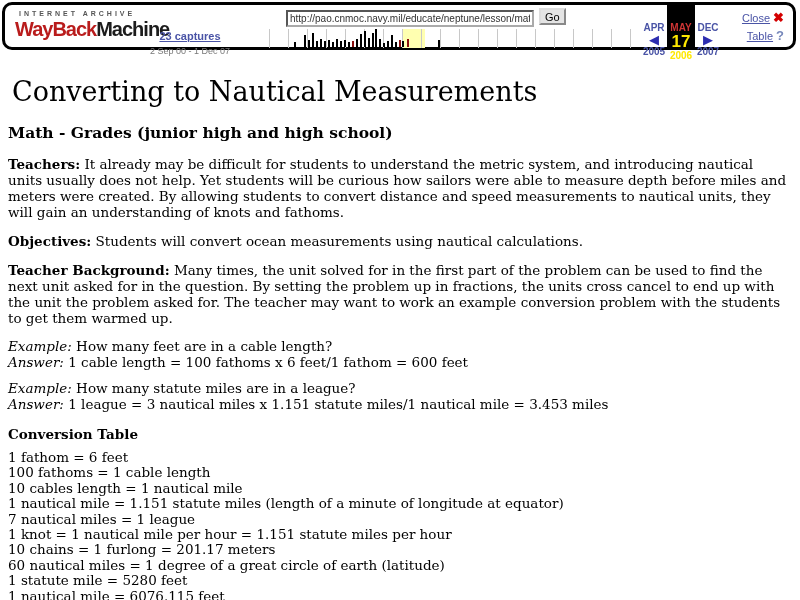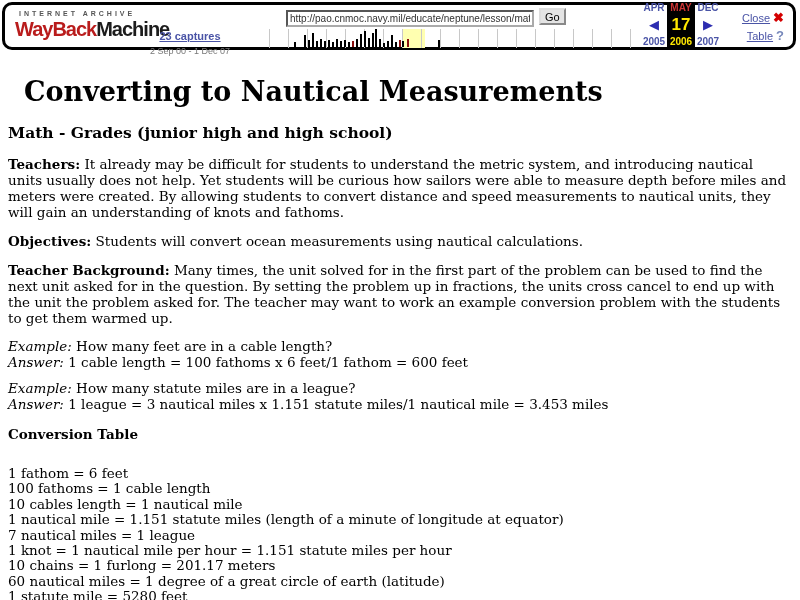"APR" .dn-col { padding: 0 0 3px -> 20px 0 3px }
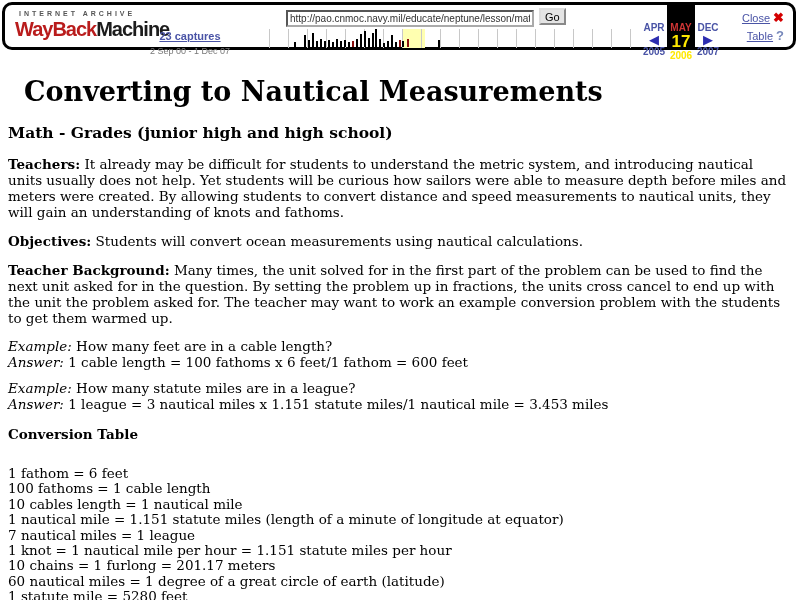"Converting to Nautical Measurements" .doc h1 { font-weight: bold -> normal; margin: 26px 16px 16px -> 26px 4px 16px }
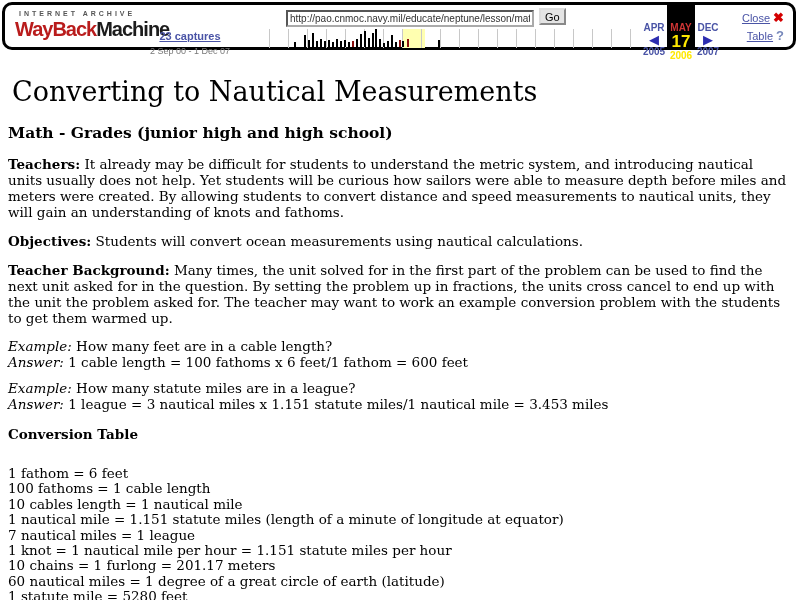"Conversion Table" .conv-head { margin: 14px 0 24px -> 14px 0 8px }
